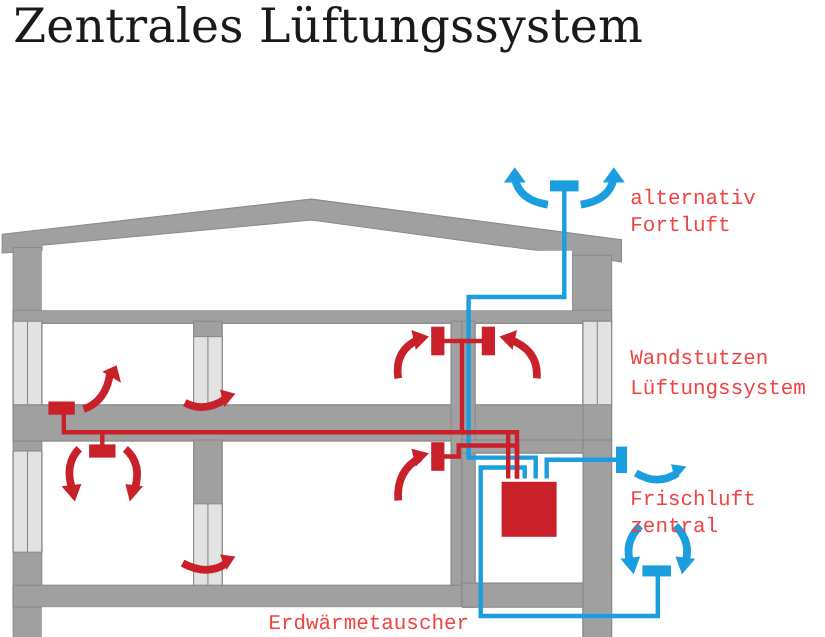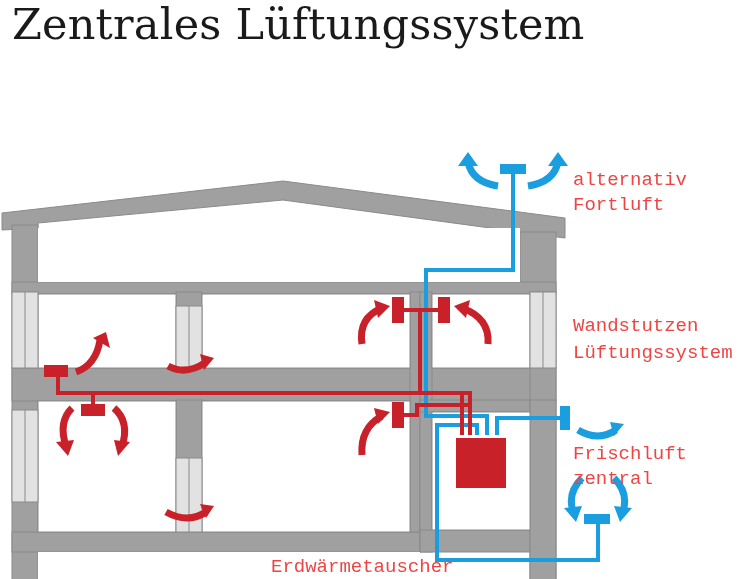"Erdwärmetauscher" div.label { margin-left: 27px -> none }
